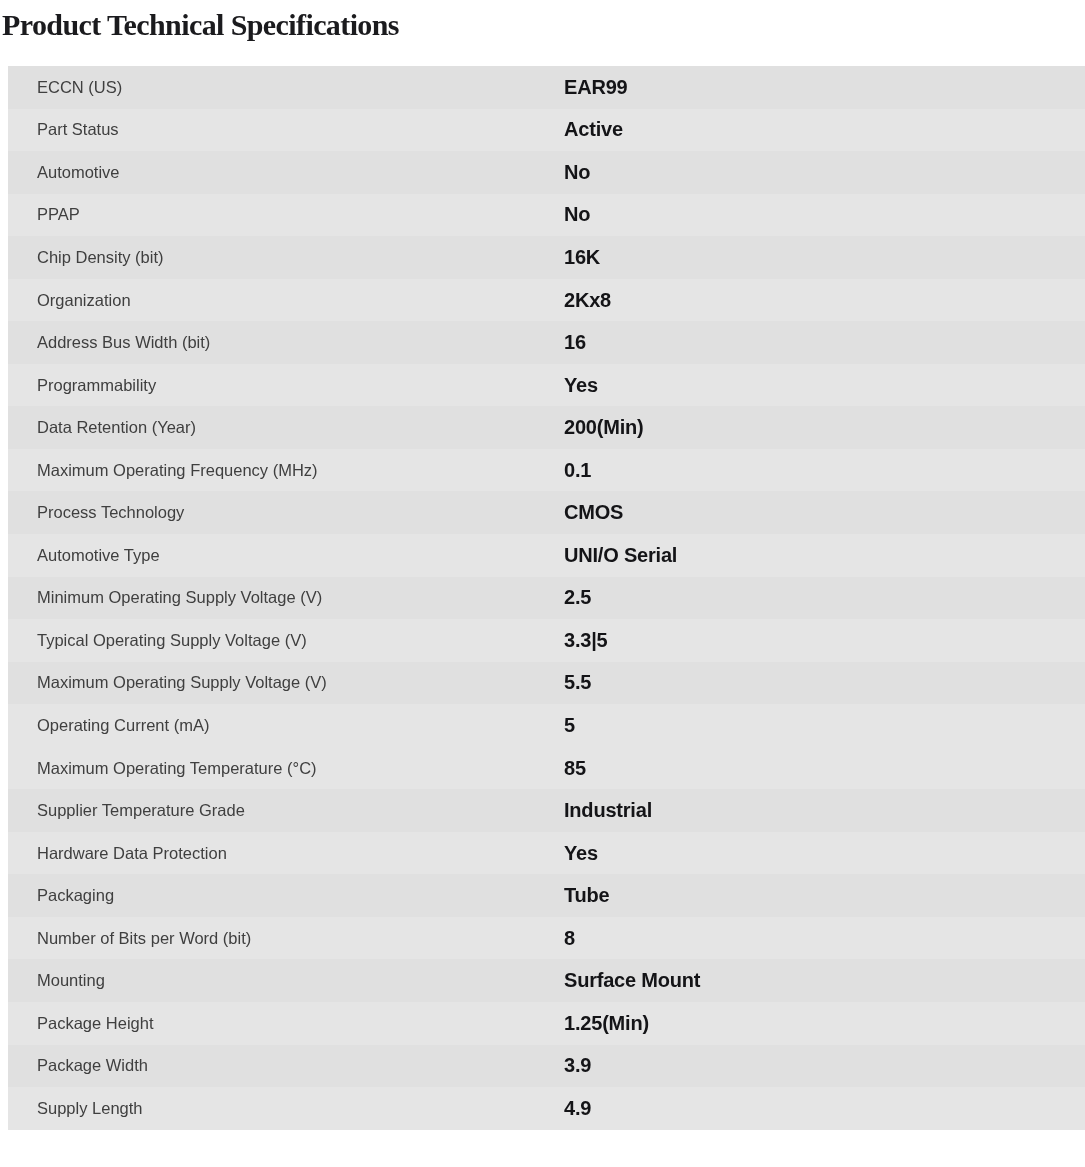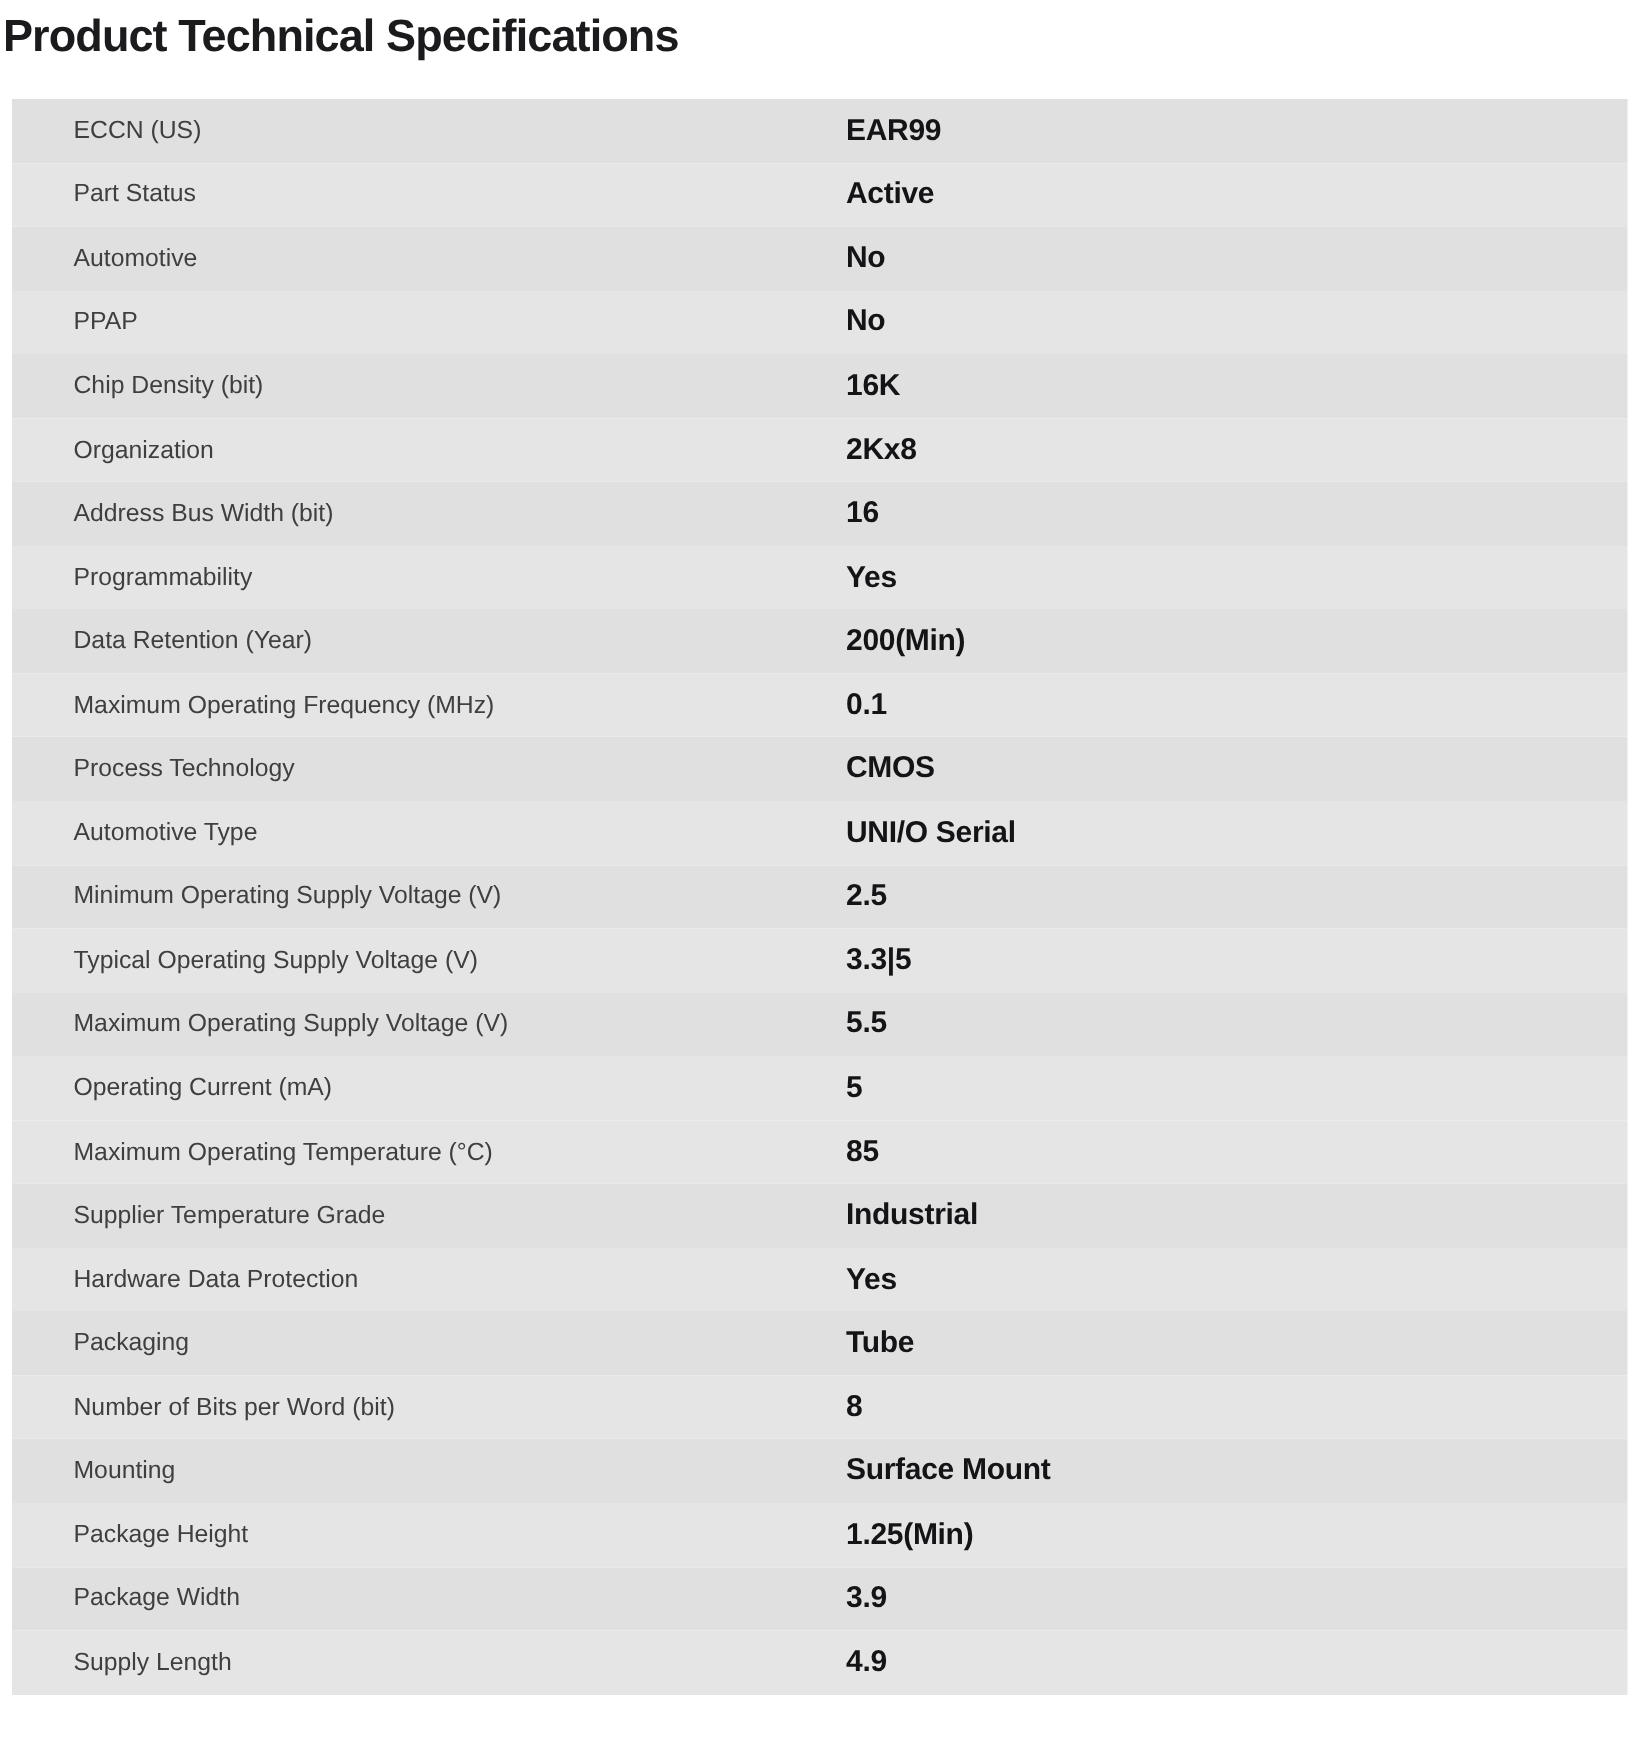"Product Technical Specifications" .page-title { font-family: none -> Liberation Serif, serif }
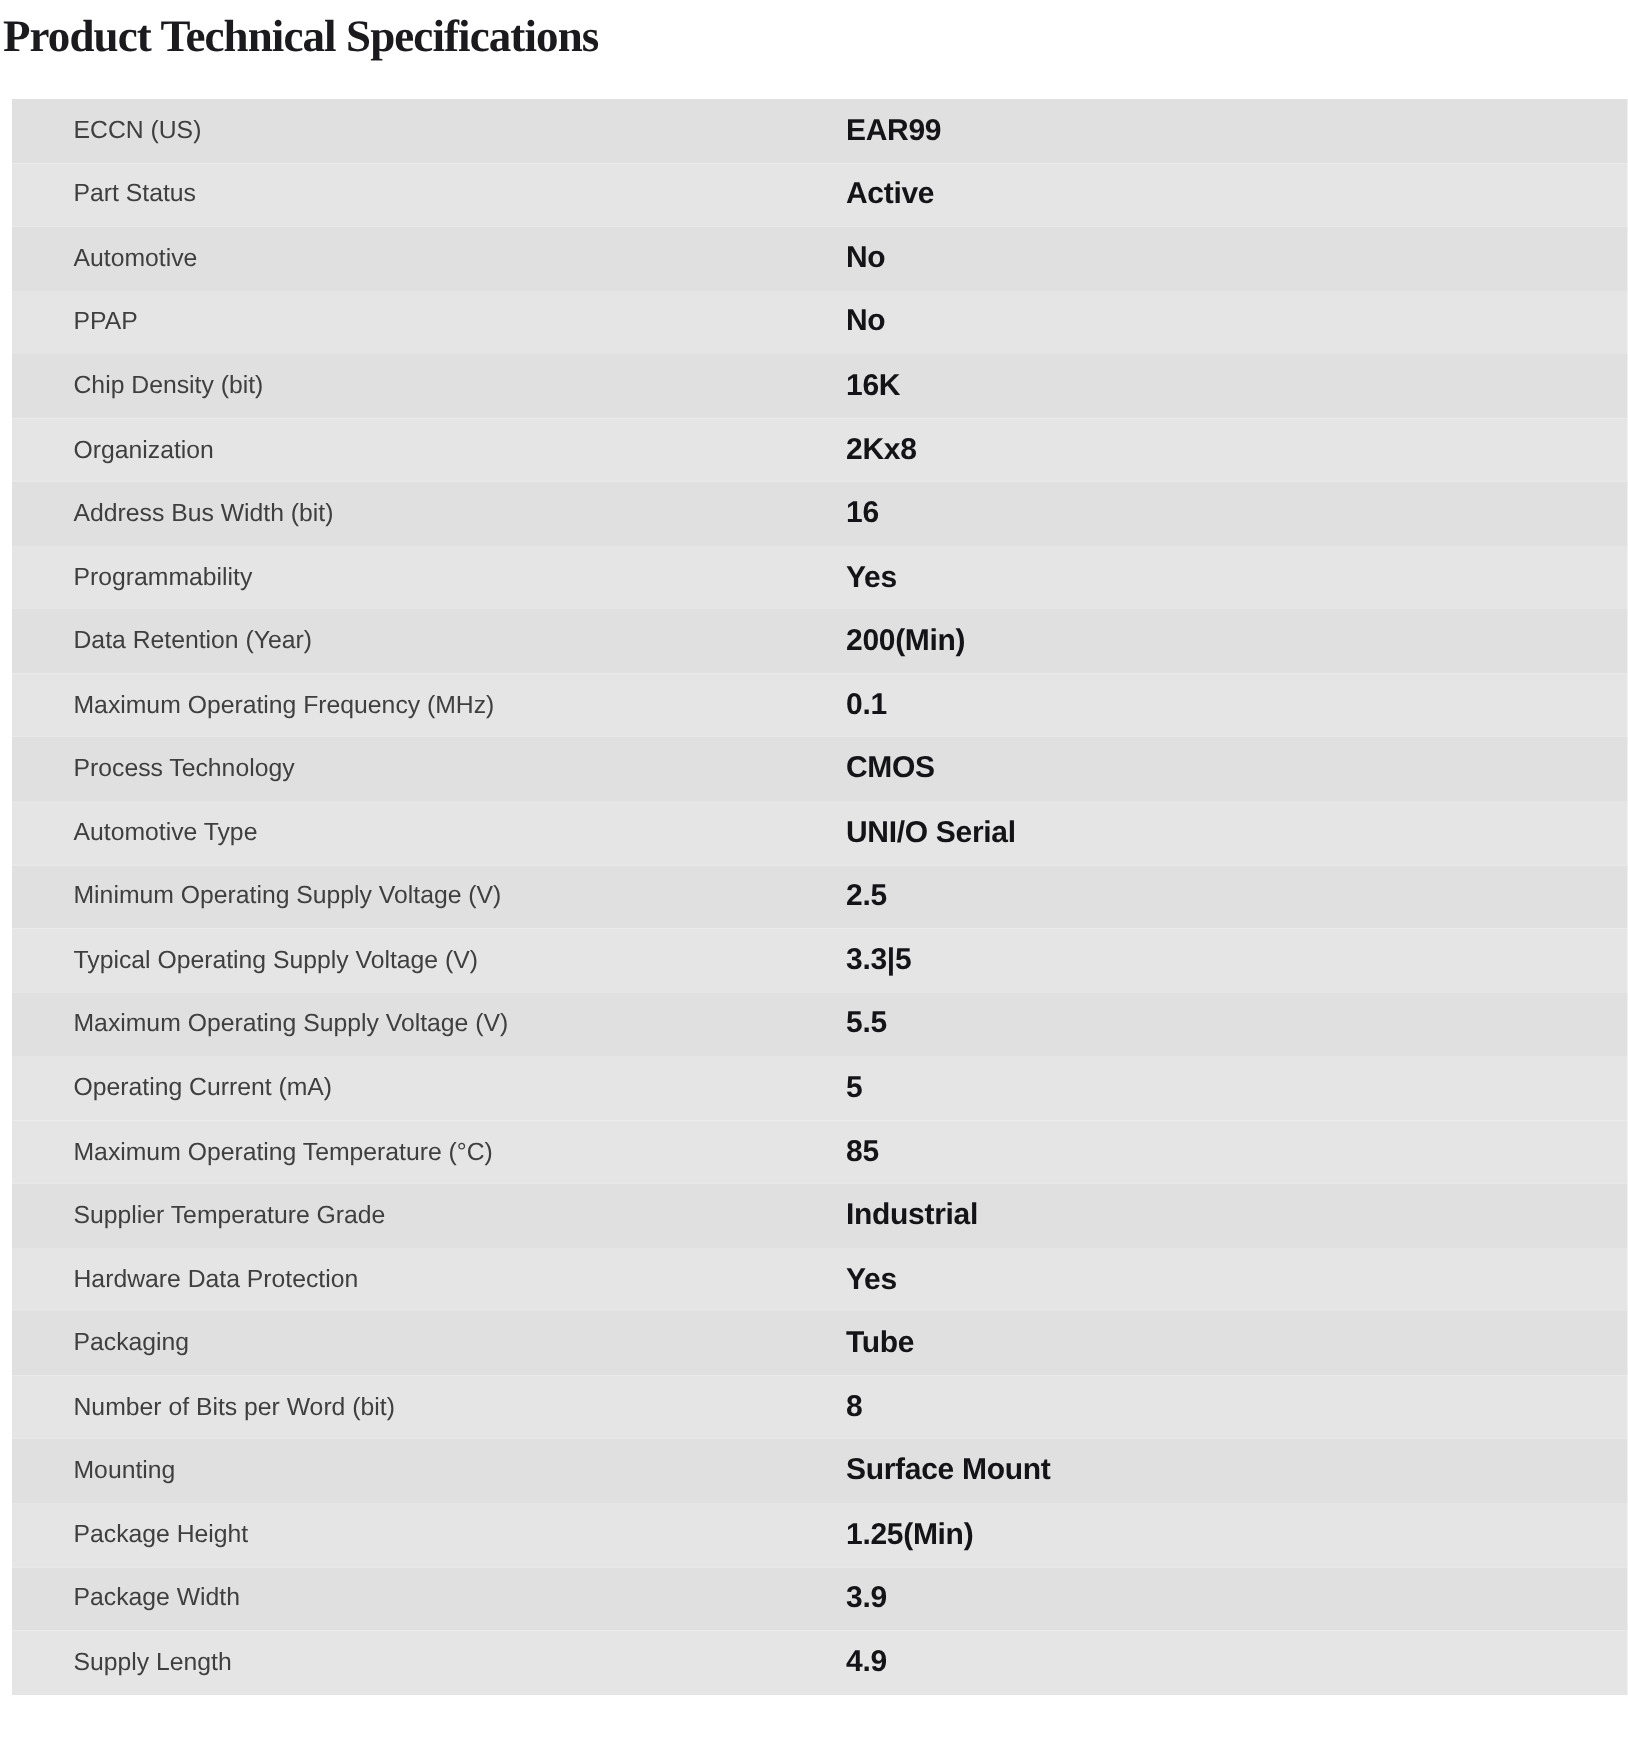"ECCN (US)" .spec-label { padding-left: 41px -> 29px }
